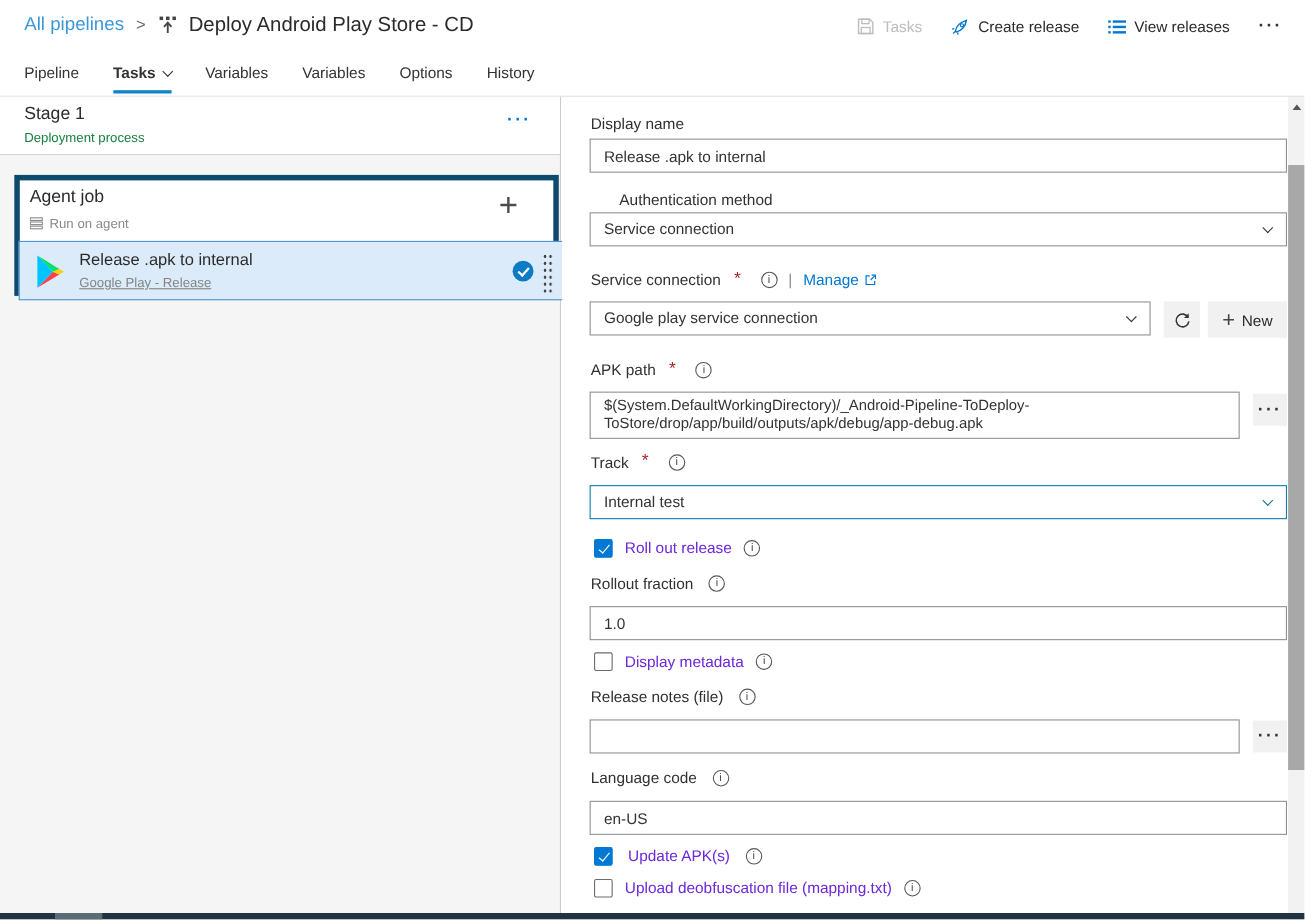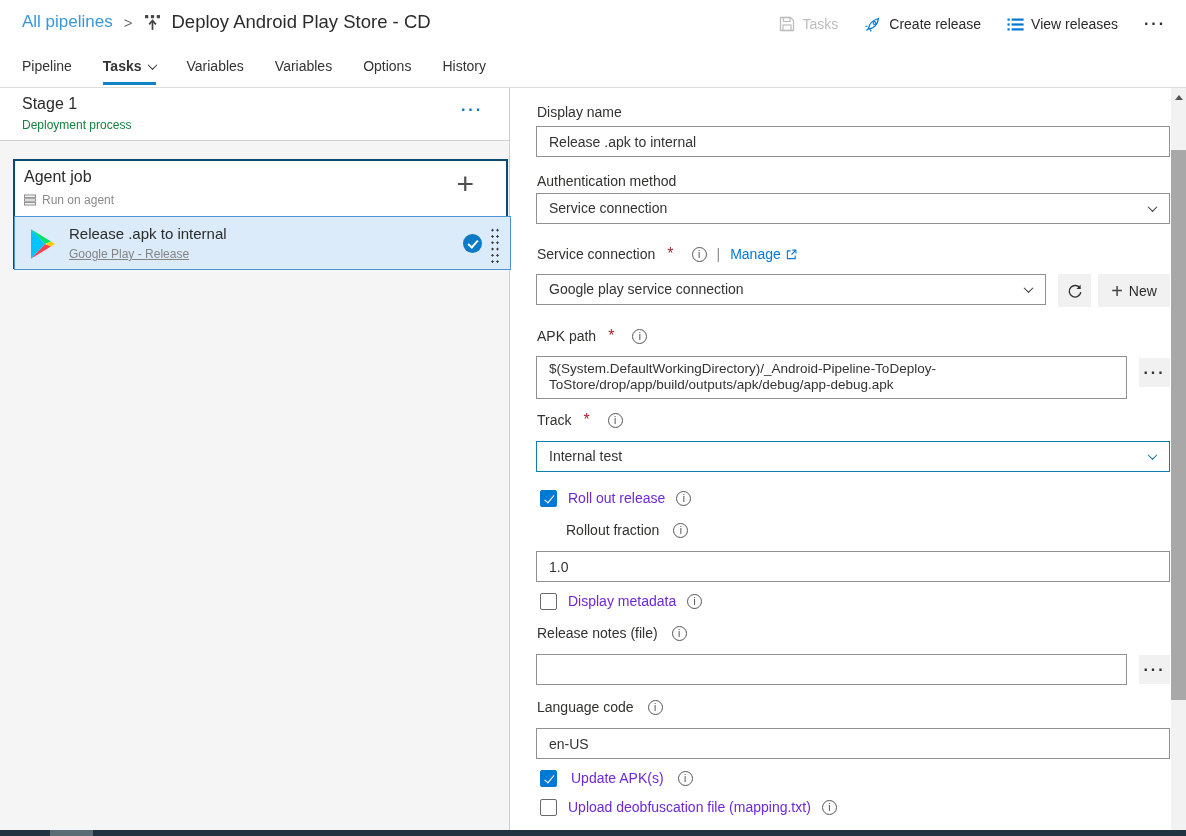"Agent job" #agent-card { border: 2px solid #0c4a6e -> 5px solid #0c4a6e }
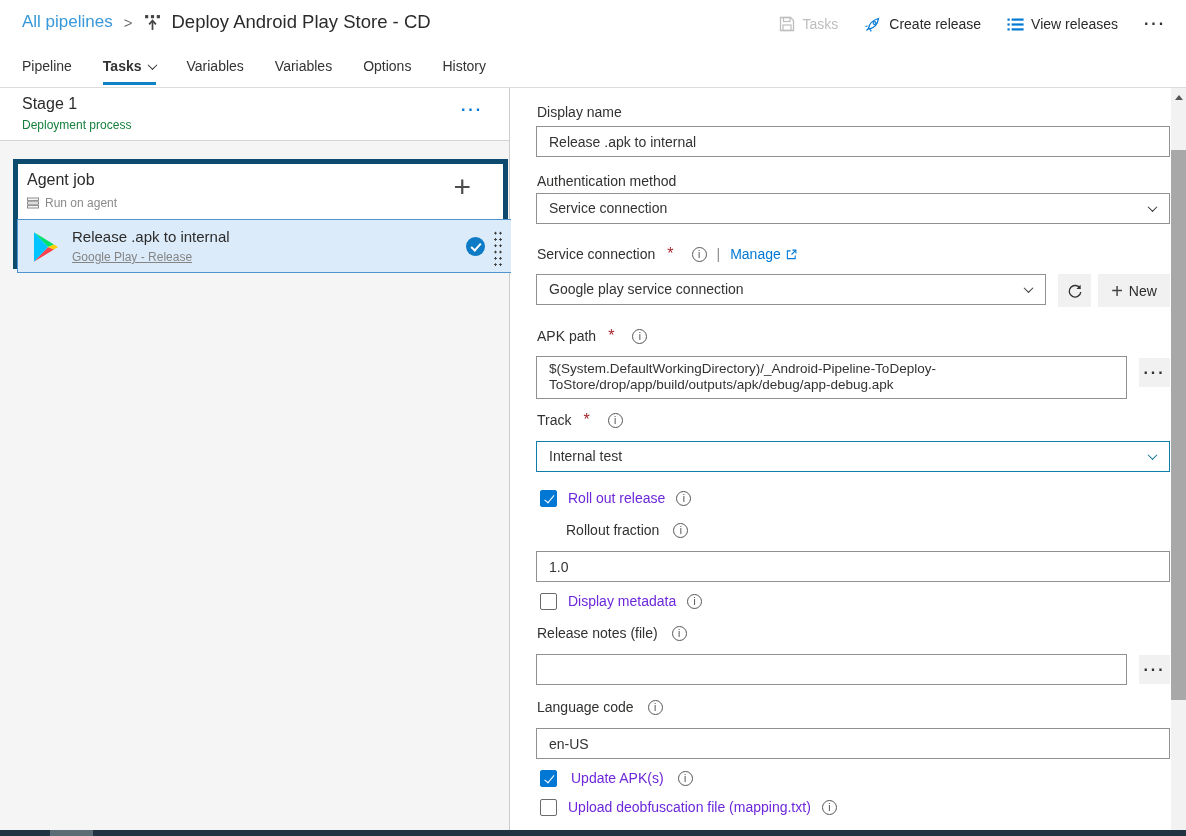"Authentication method" div.lbl-row { margin-left: none -> 26px }
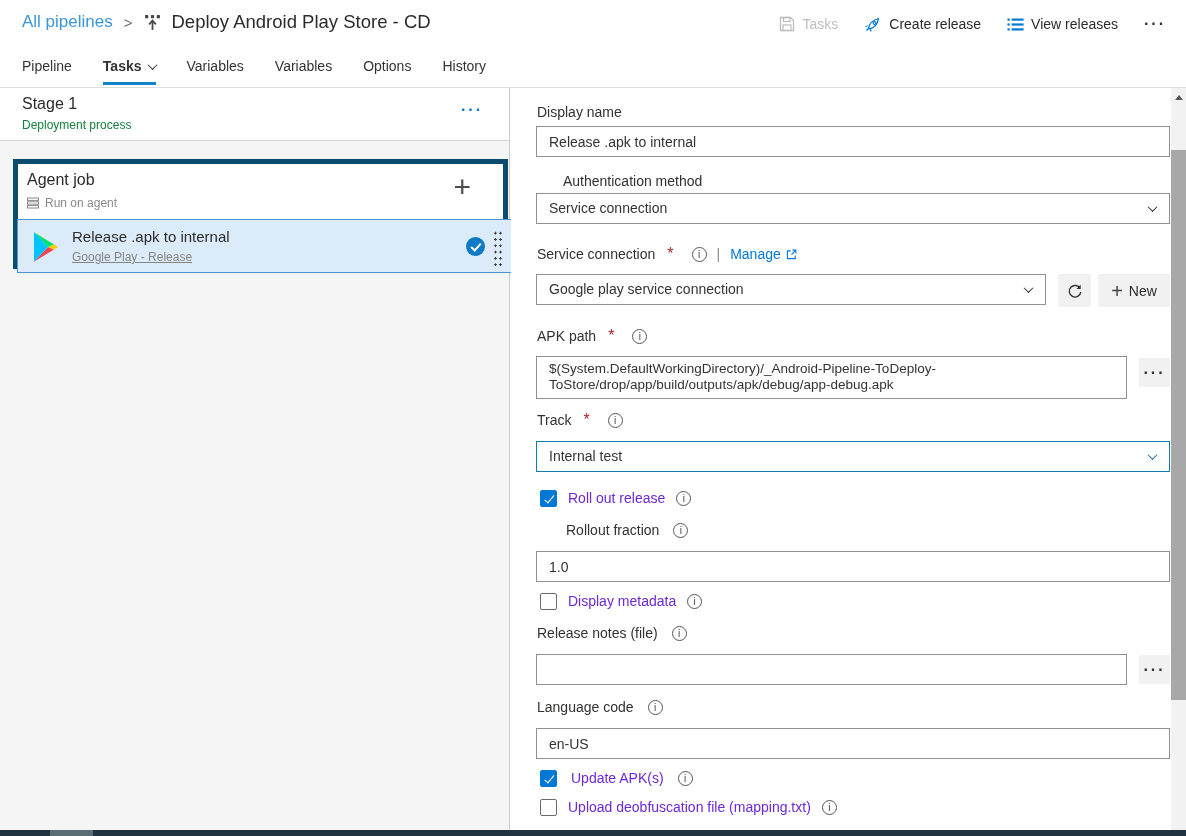"Rollout fraction" div.lbl-row { margin-left: 29px -> none }
